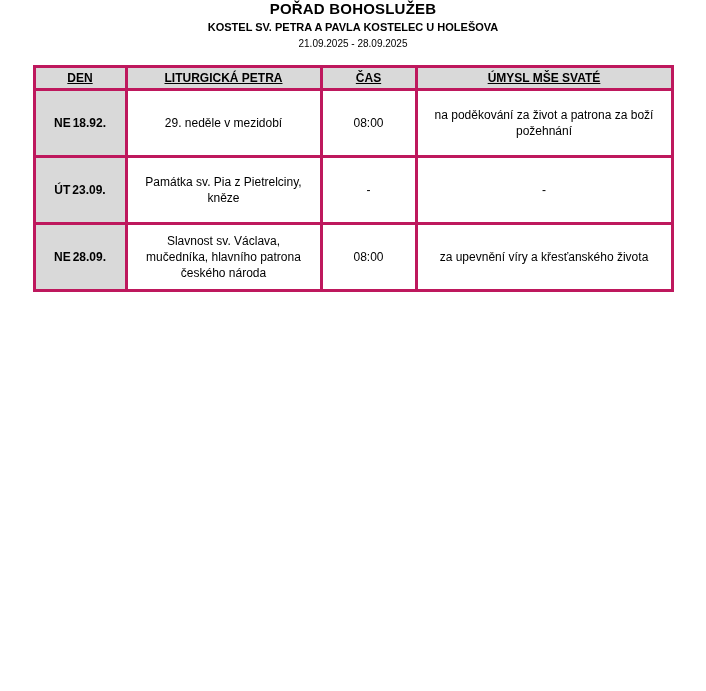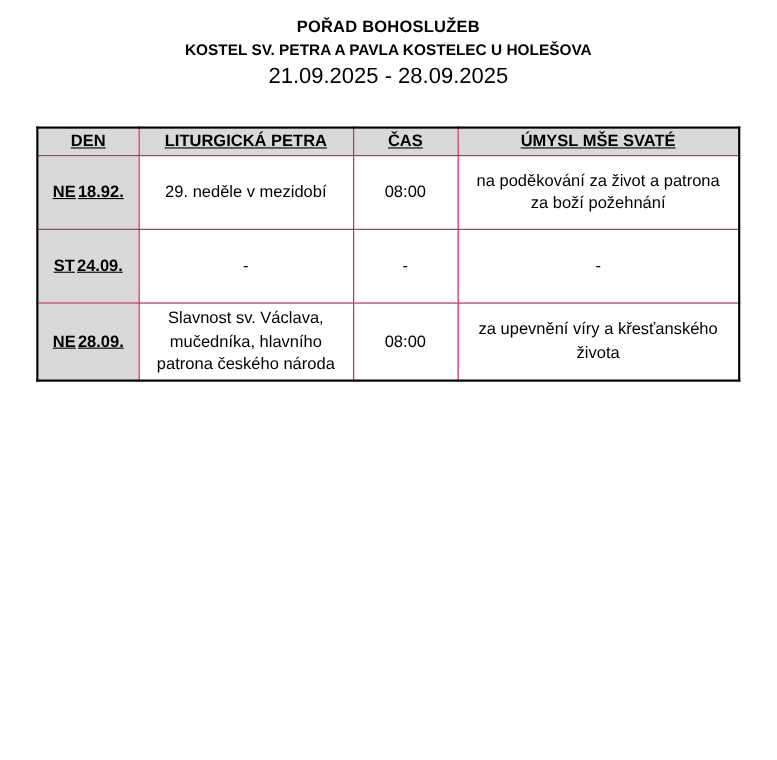"POŘAD BOHOSLUŽEB" .page { padding-top: 16px -> none }
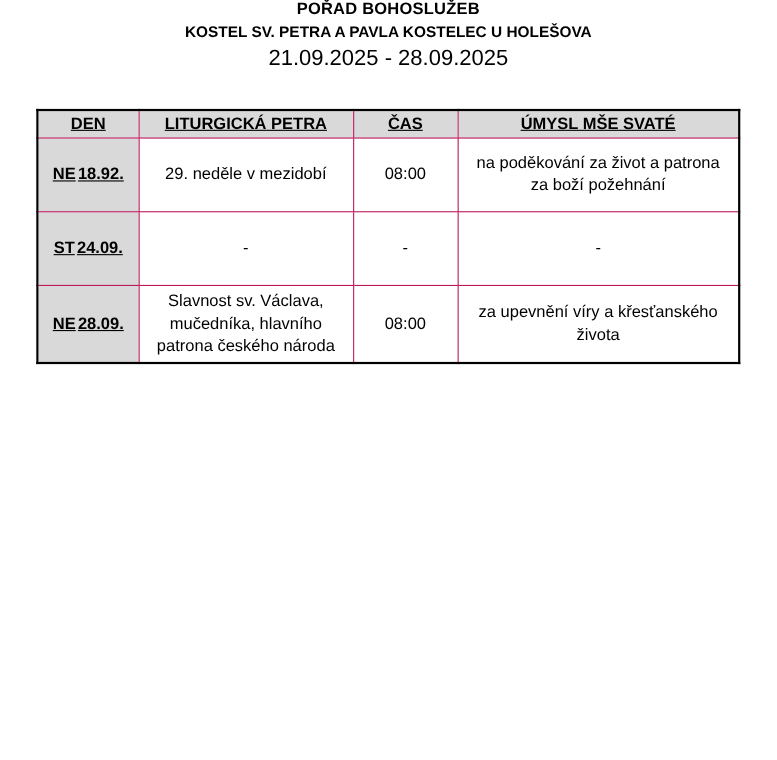"KOSTEL SV. PETRA A PAVLA" .subtitle { font-size: 14px -> 11px }
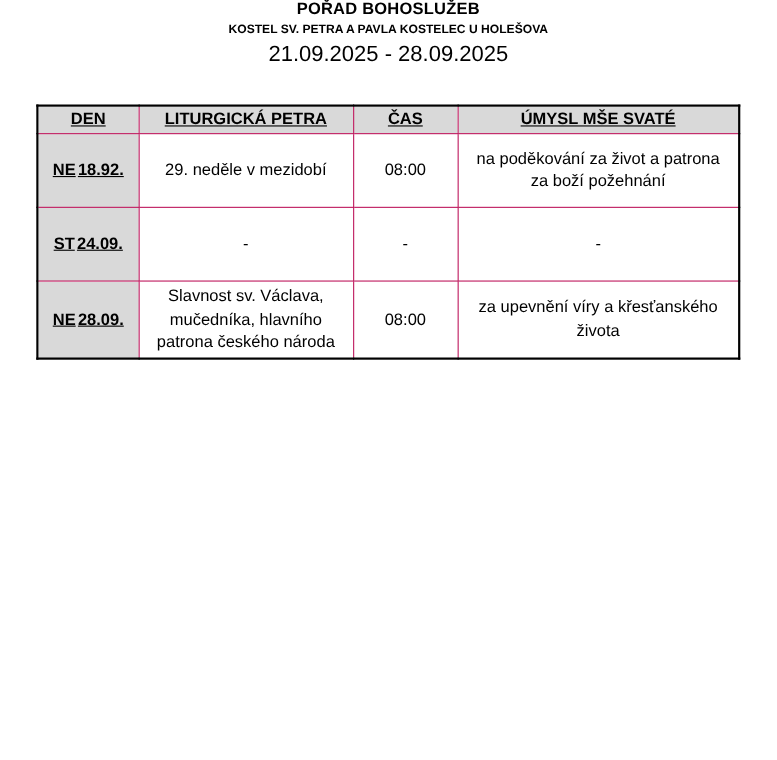"21.09.2025 - 28.09.2025" .daterange { font-size: 20px -> 10px; margin-bottom: 34px -> 16px }
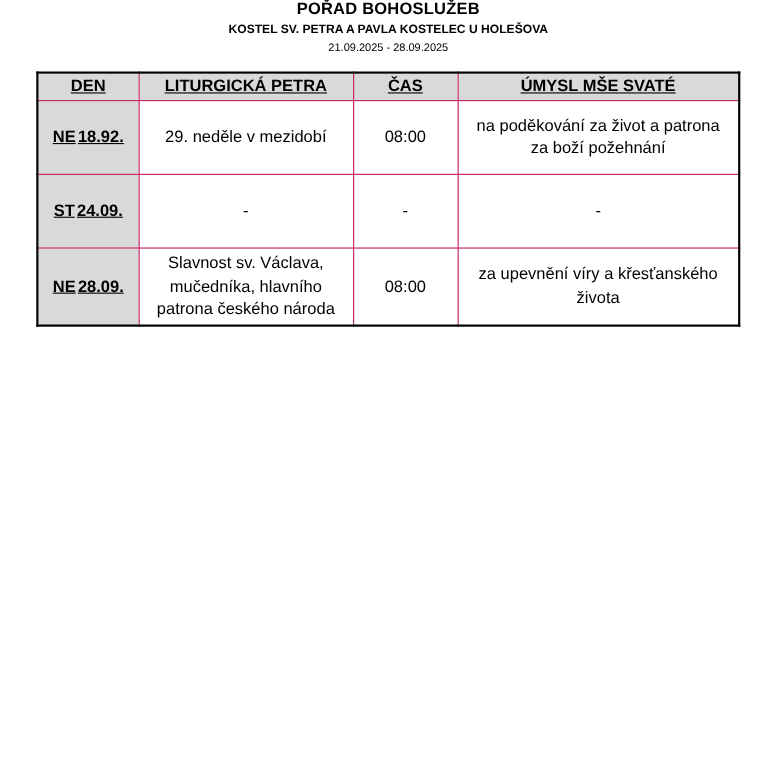"DEN" table.schedule th, table.schedule td { border: 1px solid #be185d -> 3px solid #be185d; font-size: 15px -> 12px }
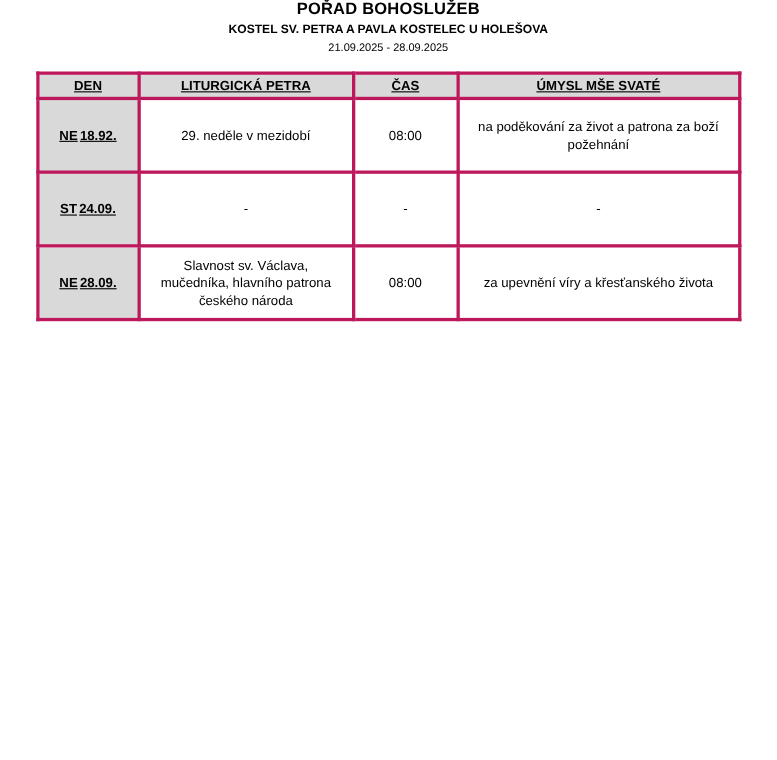"NE" .day-wrap { text-decoration: underline -> none }
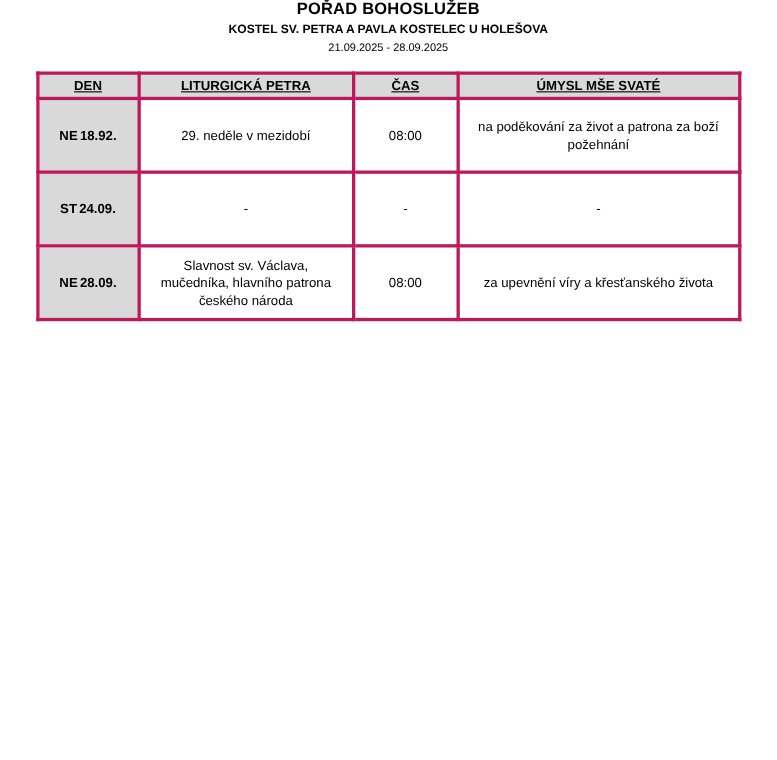"ÚT" tr { html: none -> <tr> <td> <span> <span>ÚT</span> <span>23.09.</span> </span> </td> <td>Památka sv. Pia z Pietrelciny, kněze</td> <td>-</td> <td>-</td> </tr> }
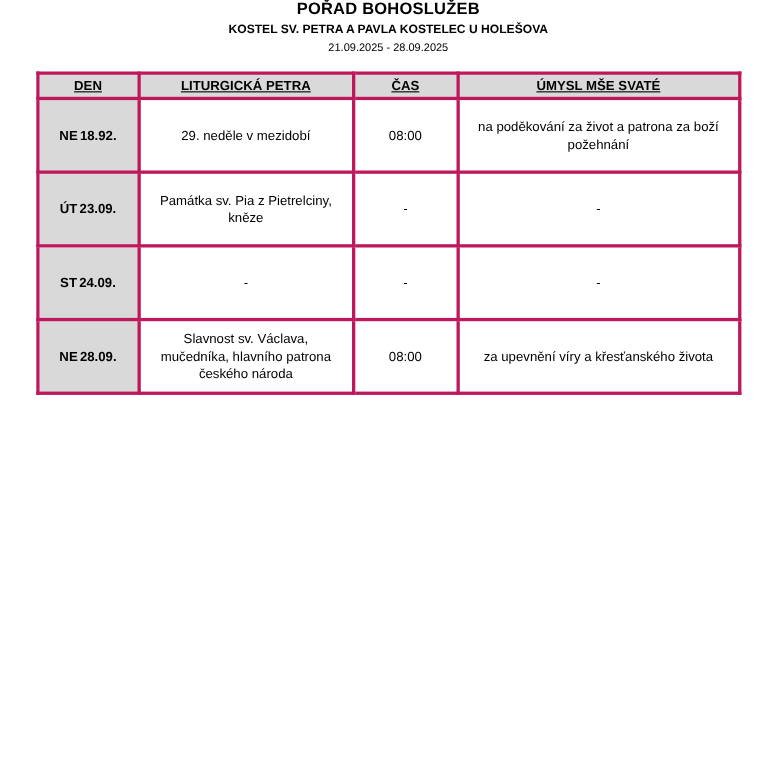"ST" tr { html: <tr> <td> <span> <span>ST</span> <span>24.09.</span> </span> </td> <td>-</td> <td>-</td> <td>-</td> </tr> -> none }
